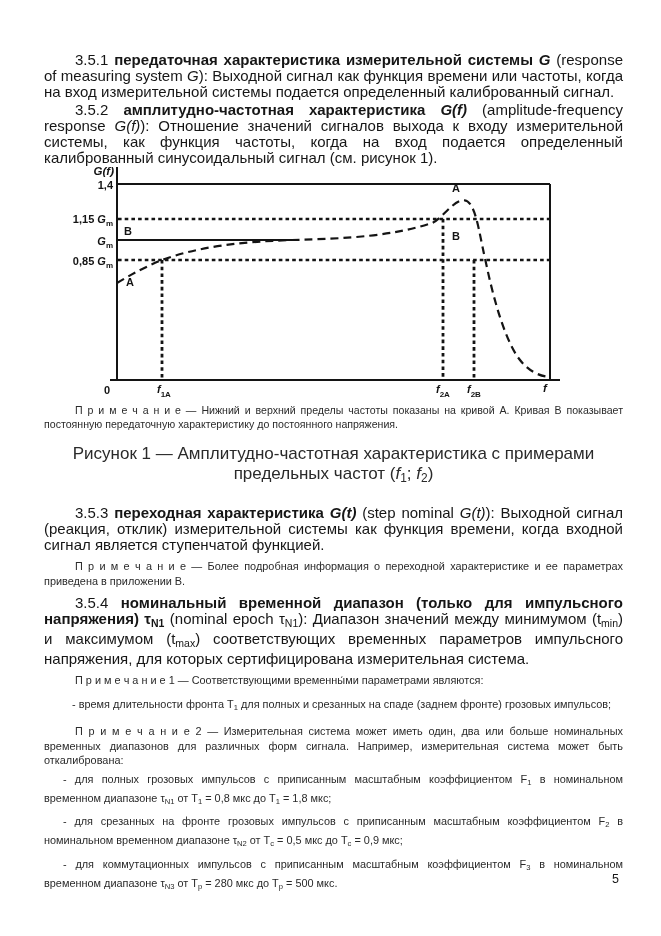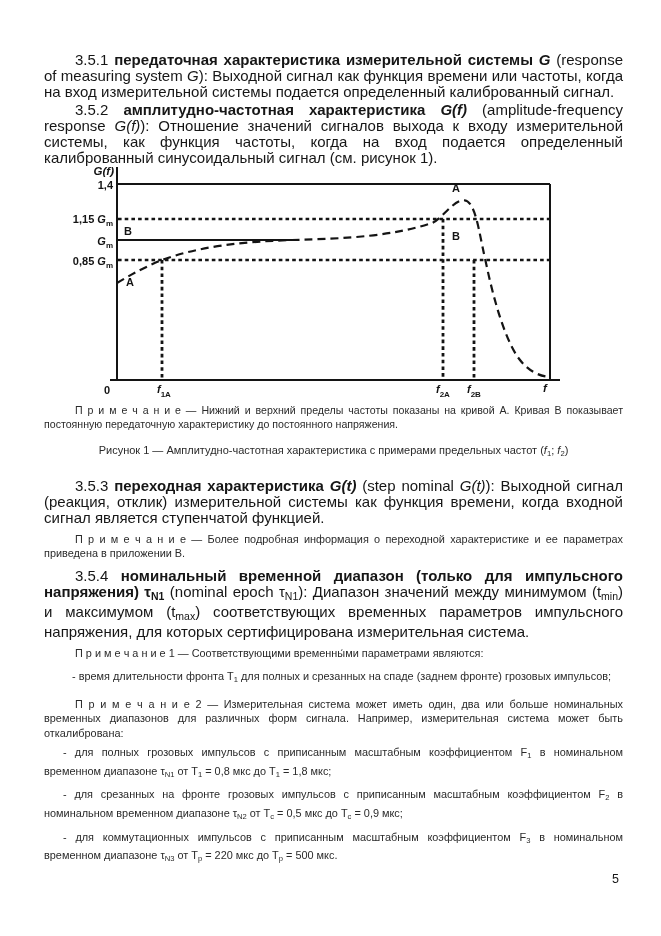"Рисунок 1 — Амплитудно-частотная" .fig-caption { font-size: 11px -> 17px }
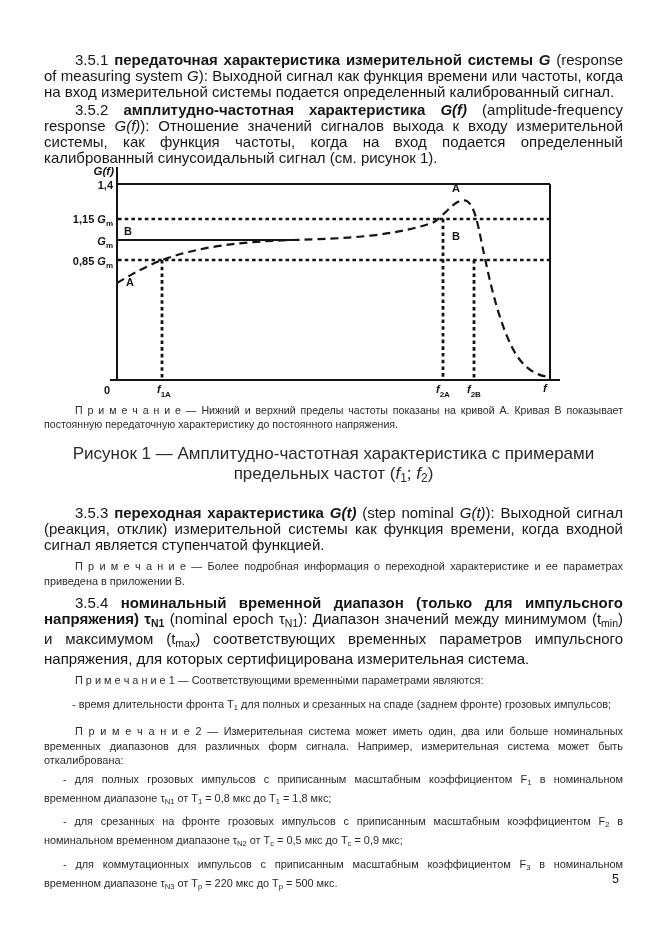"= 220 мкс до Т" span { text: 220 -> 280 }
